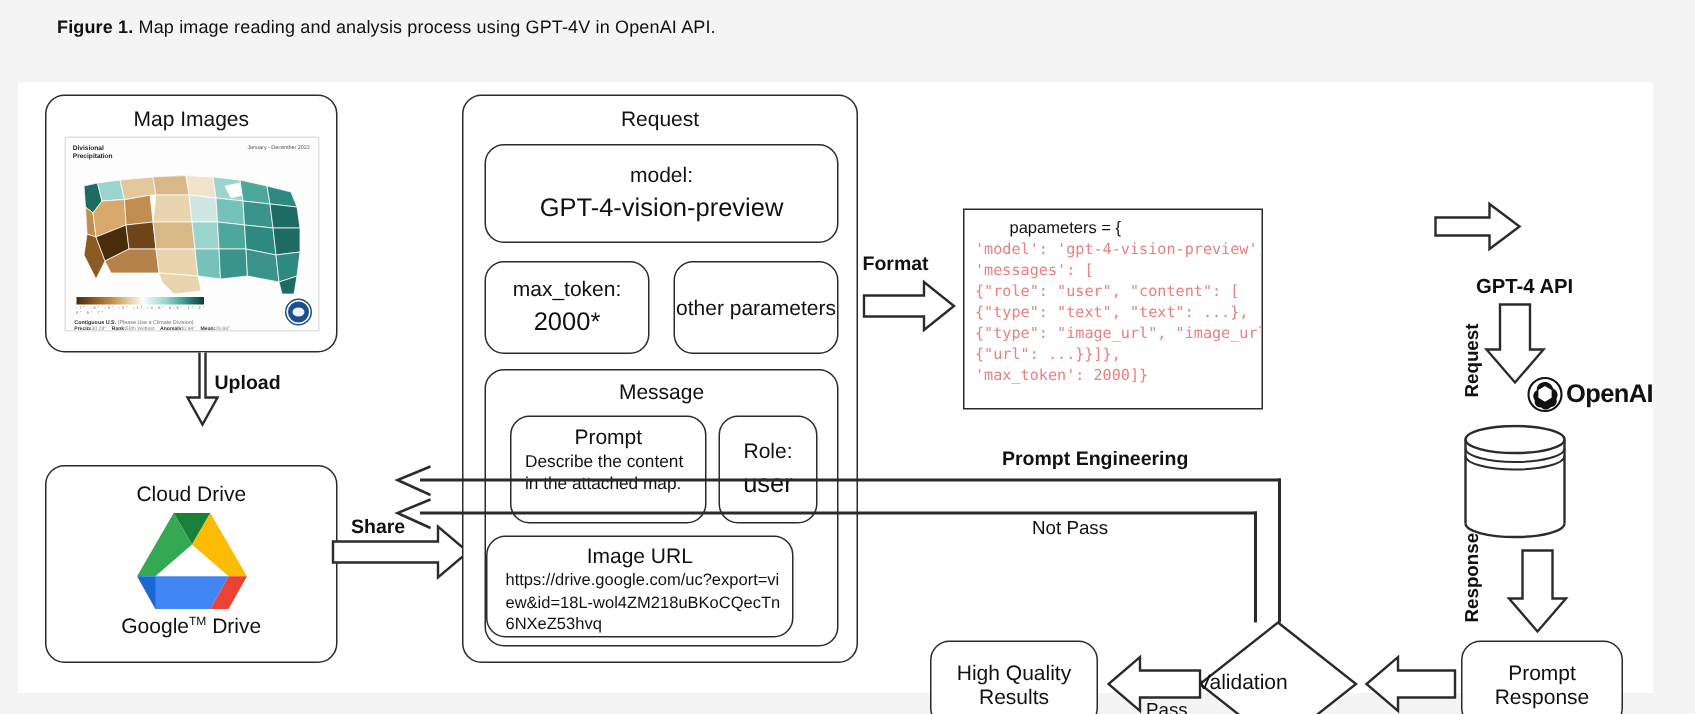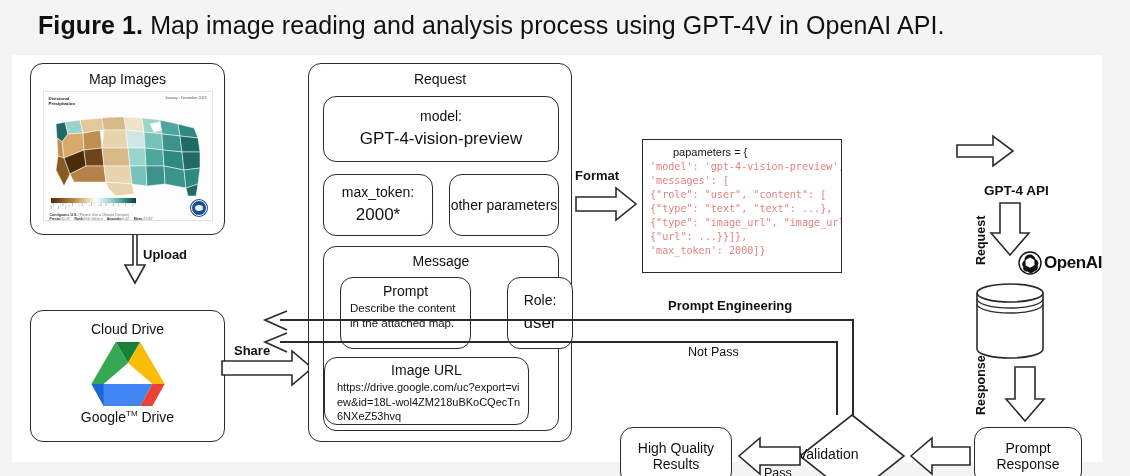"Figure 1. Map image reading" .caption { font-size: 25px -> 12px }
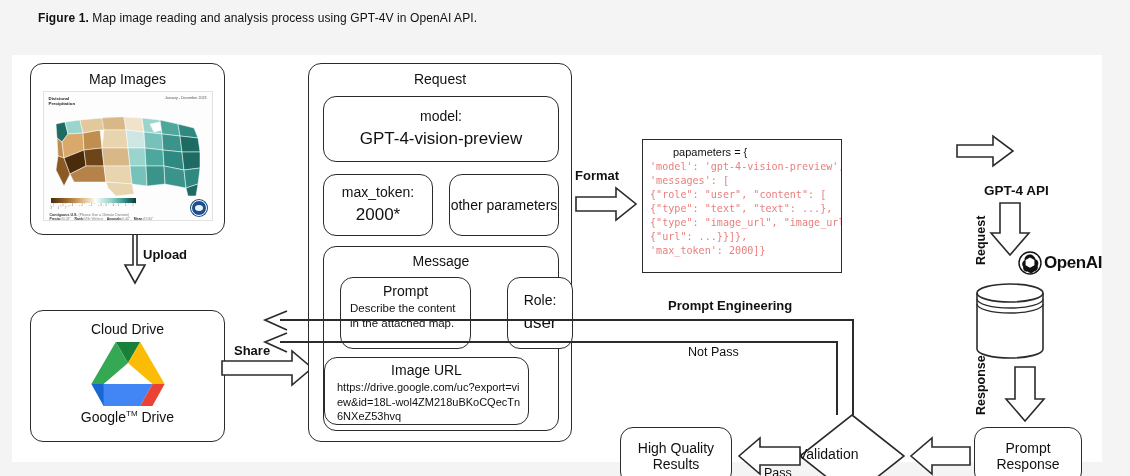"Role:" #role-box { margin-left: 28px -> none }
